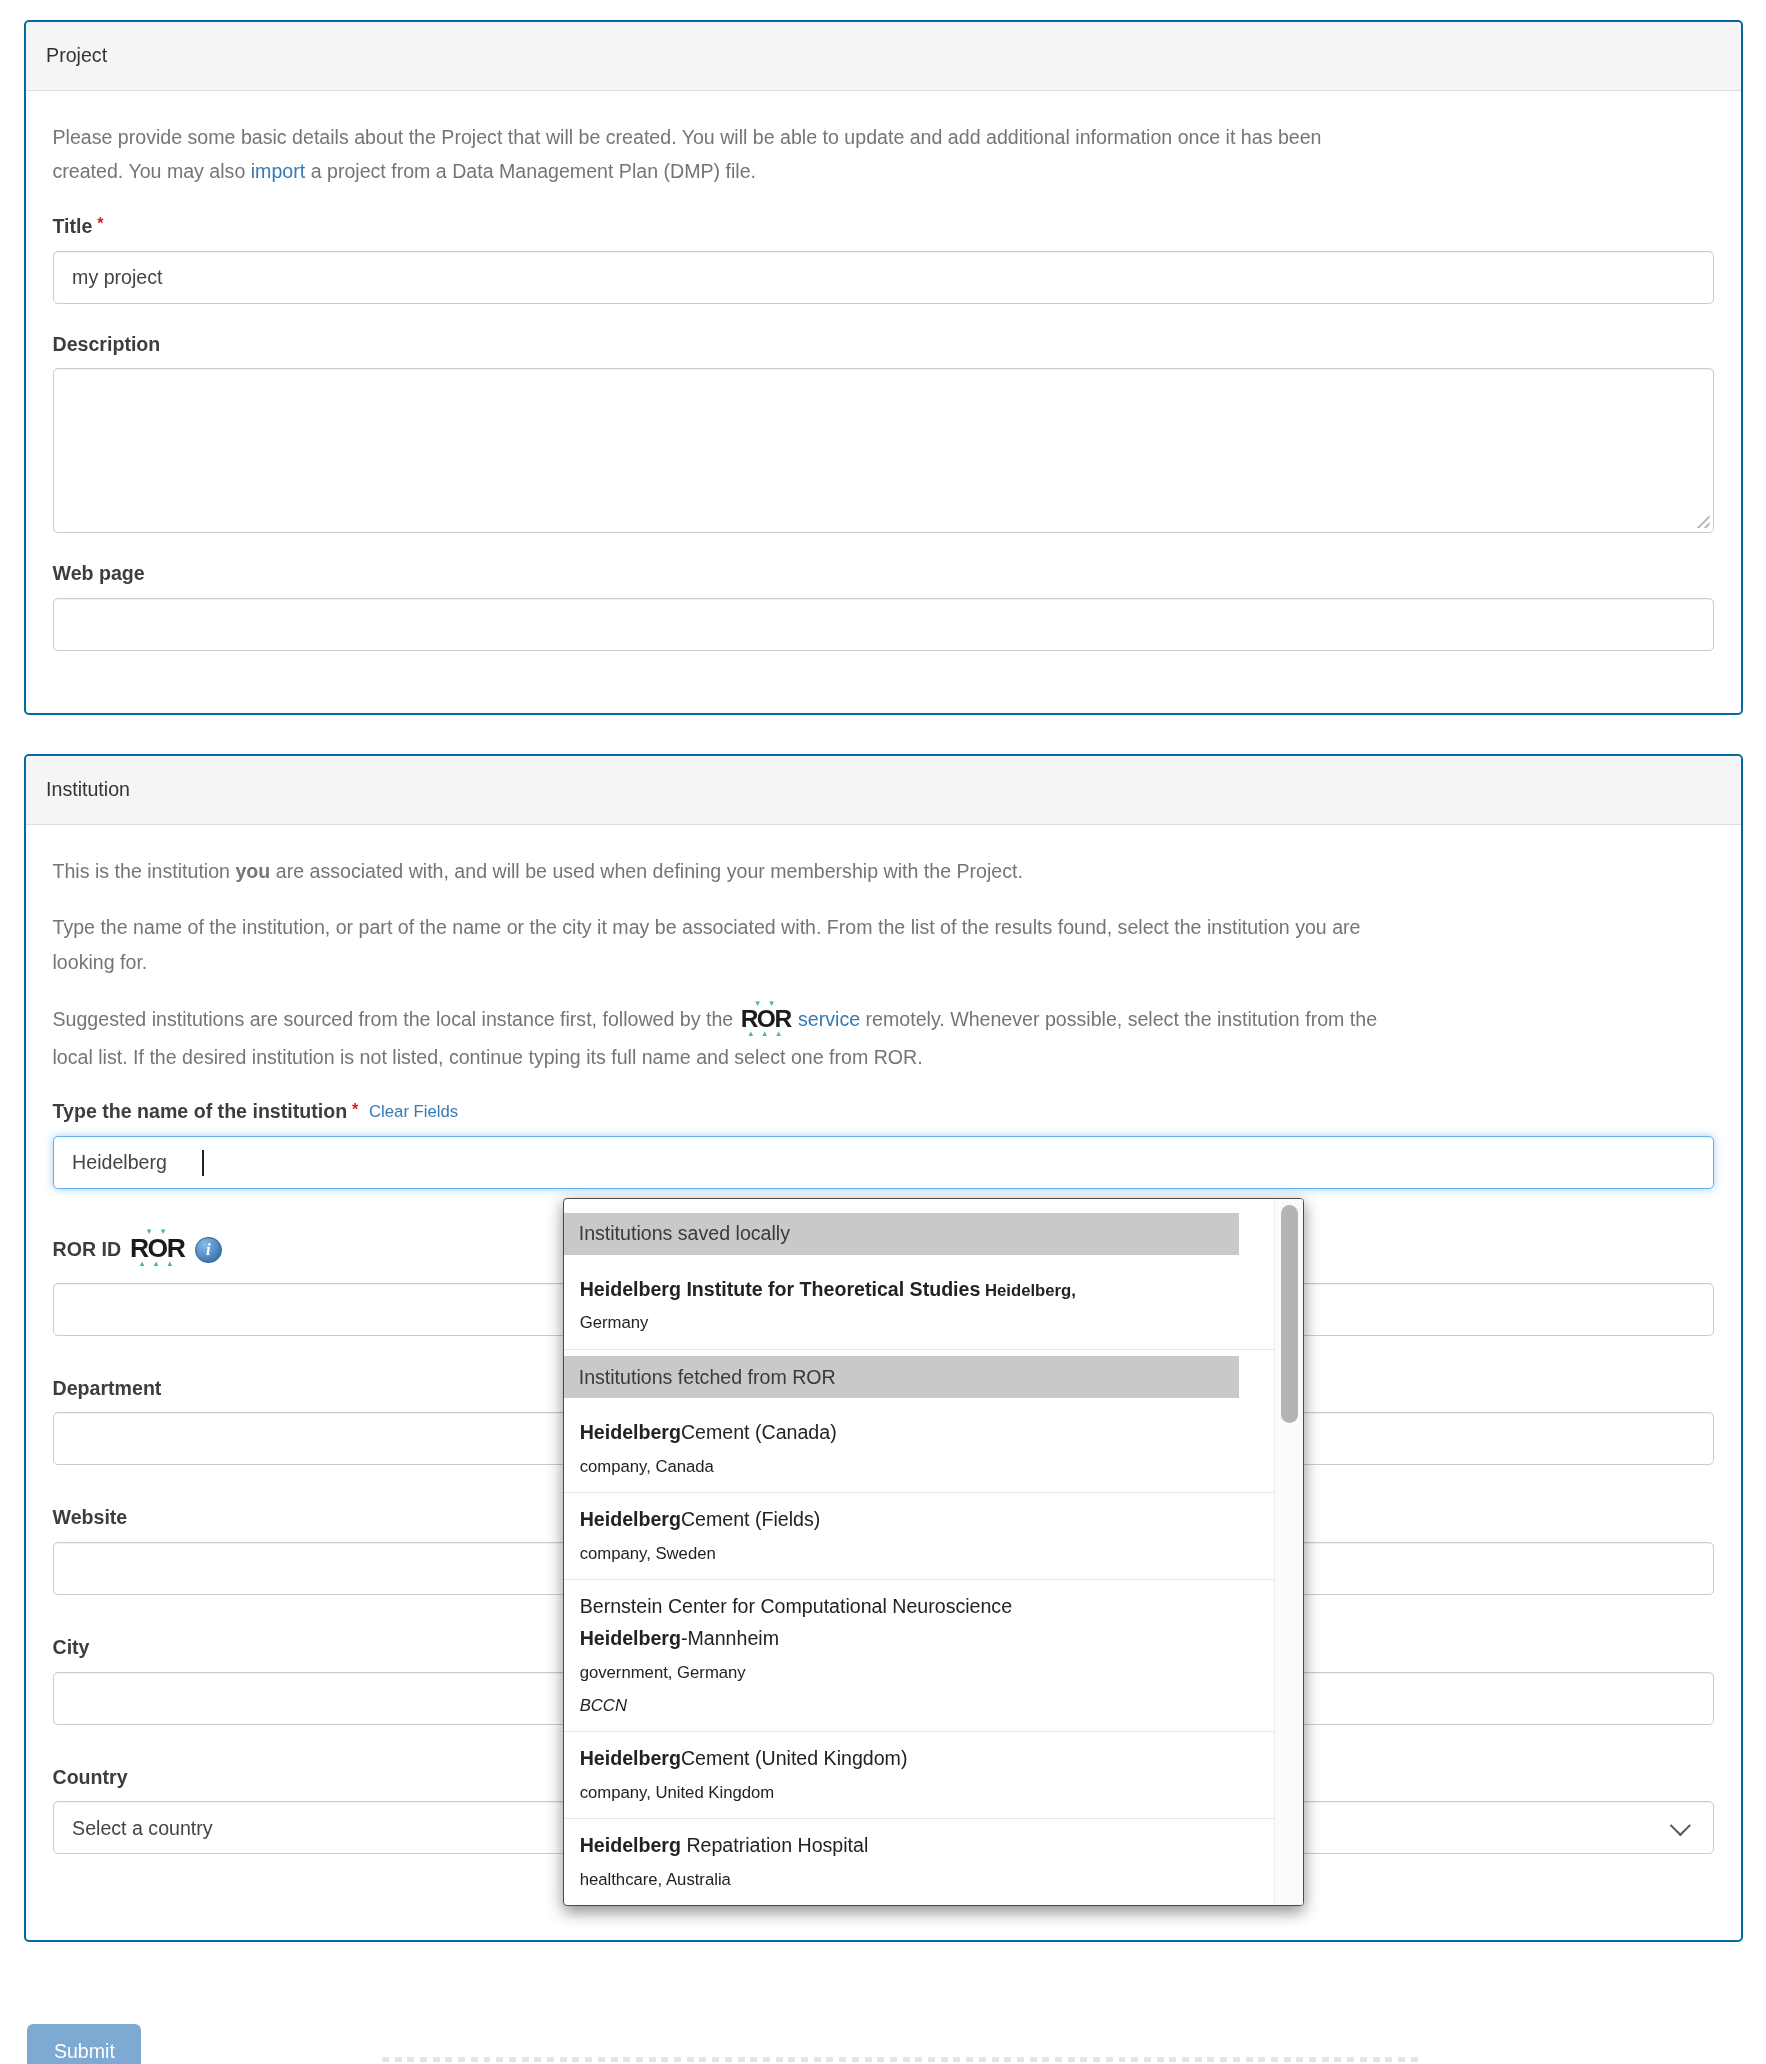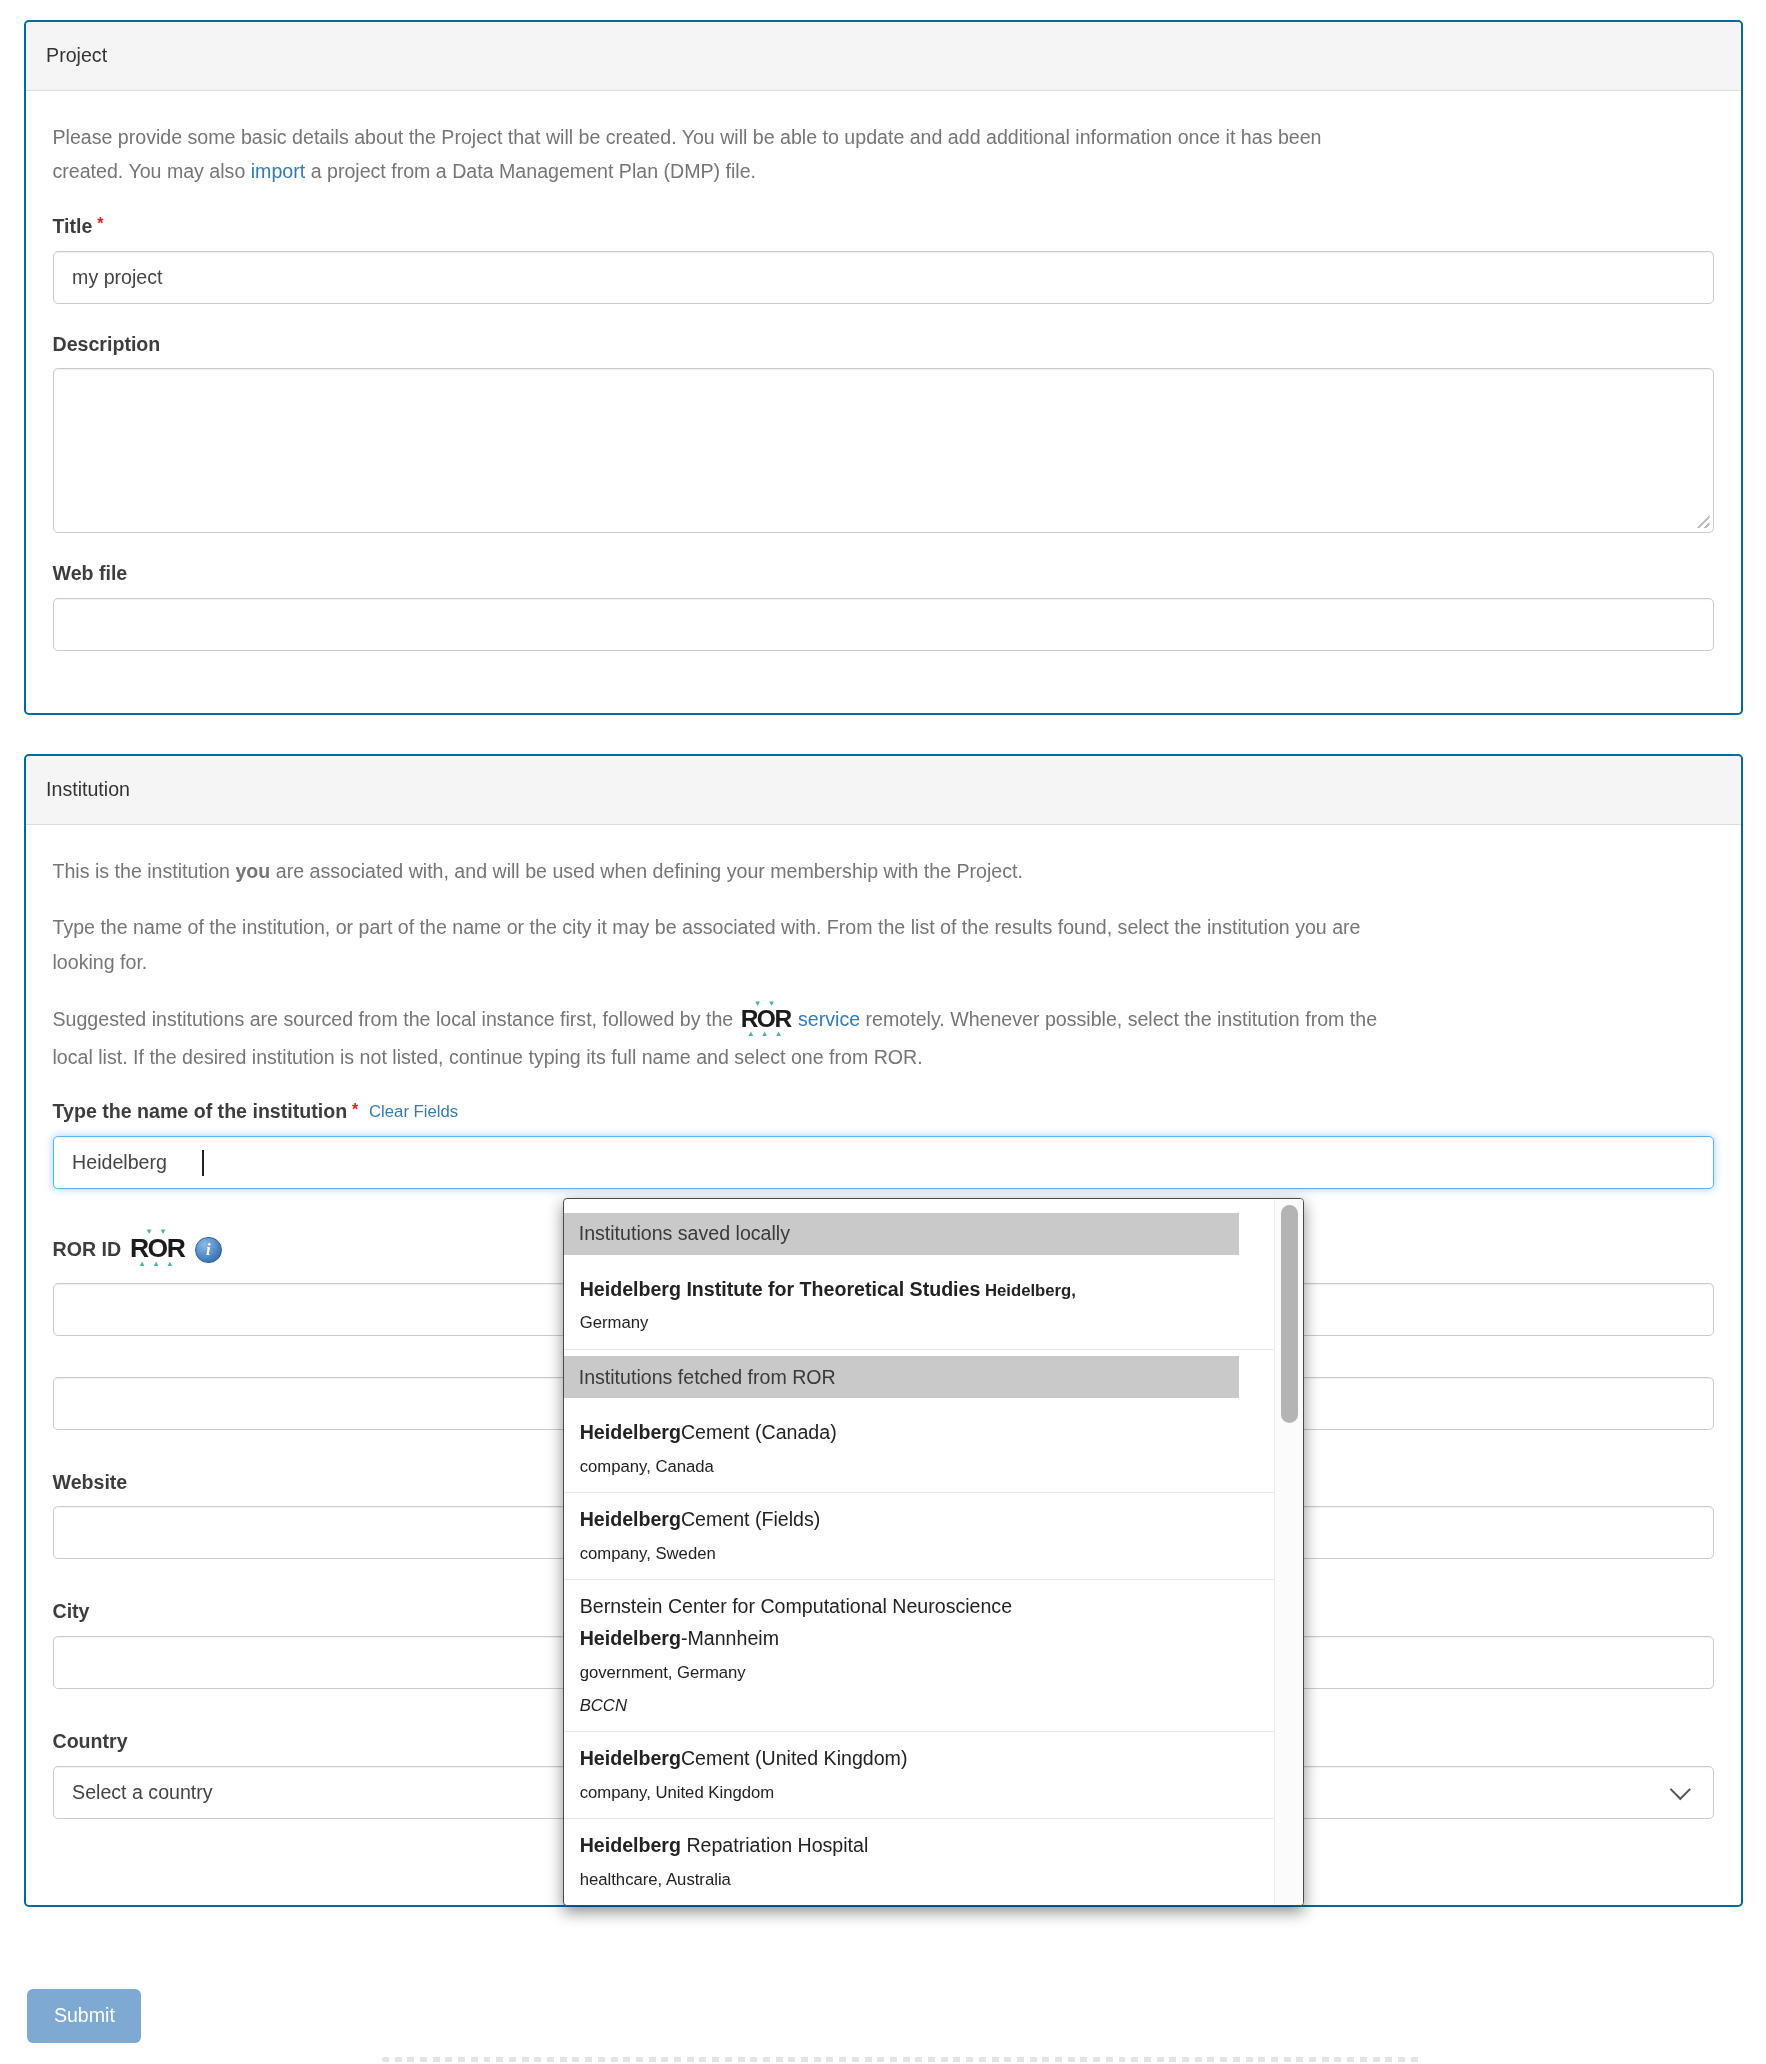"Web file" label.ctrl { text: file -> page }
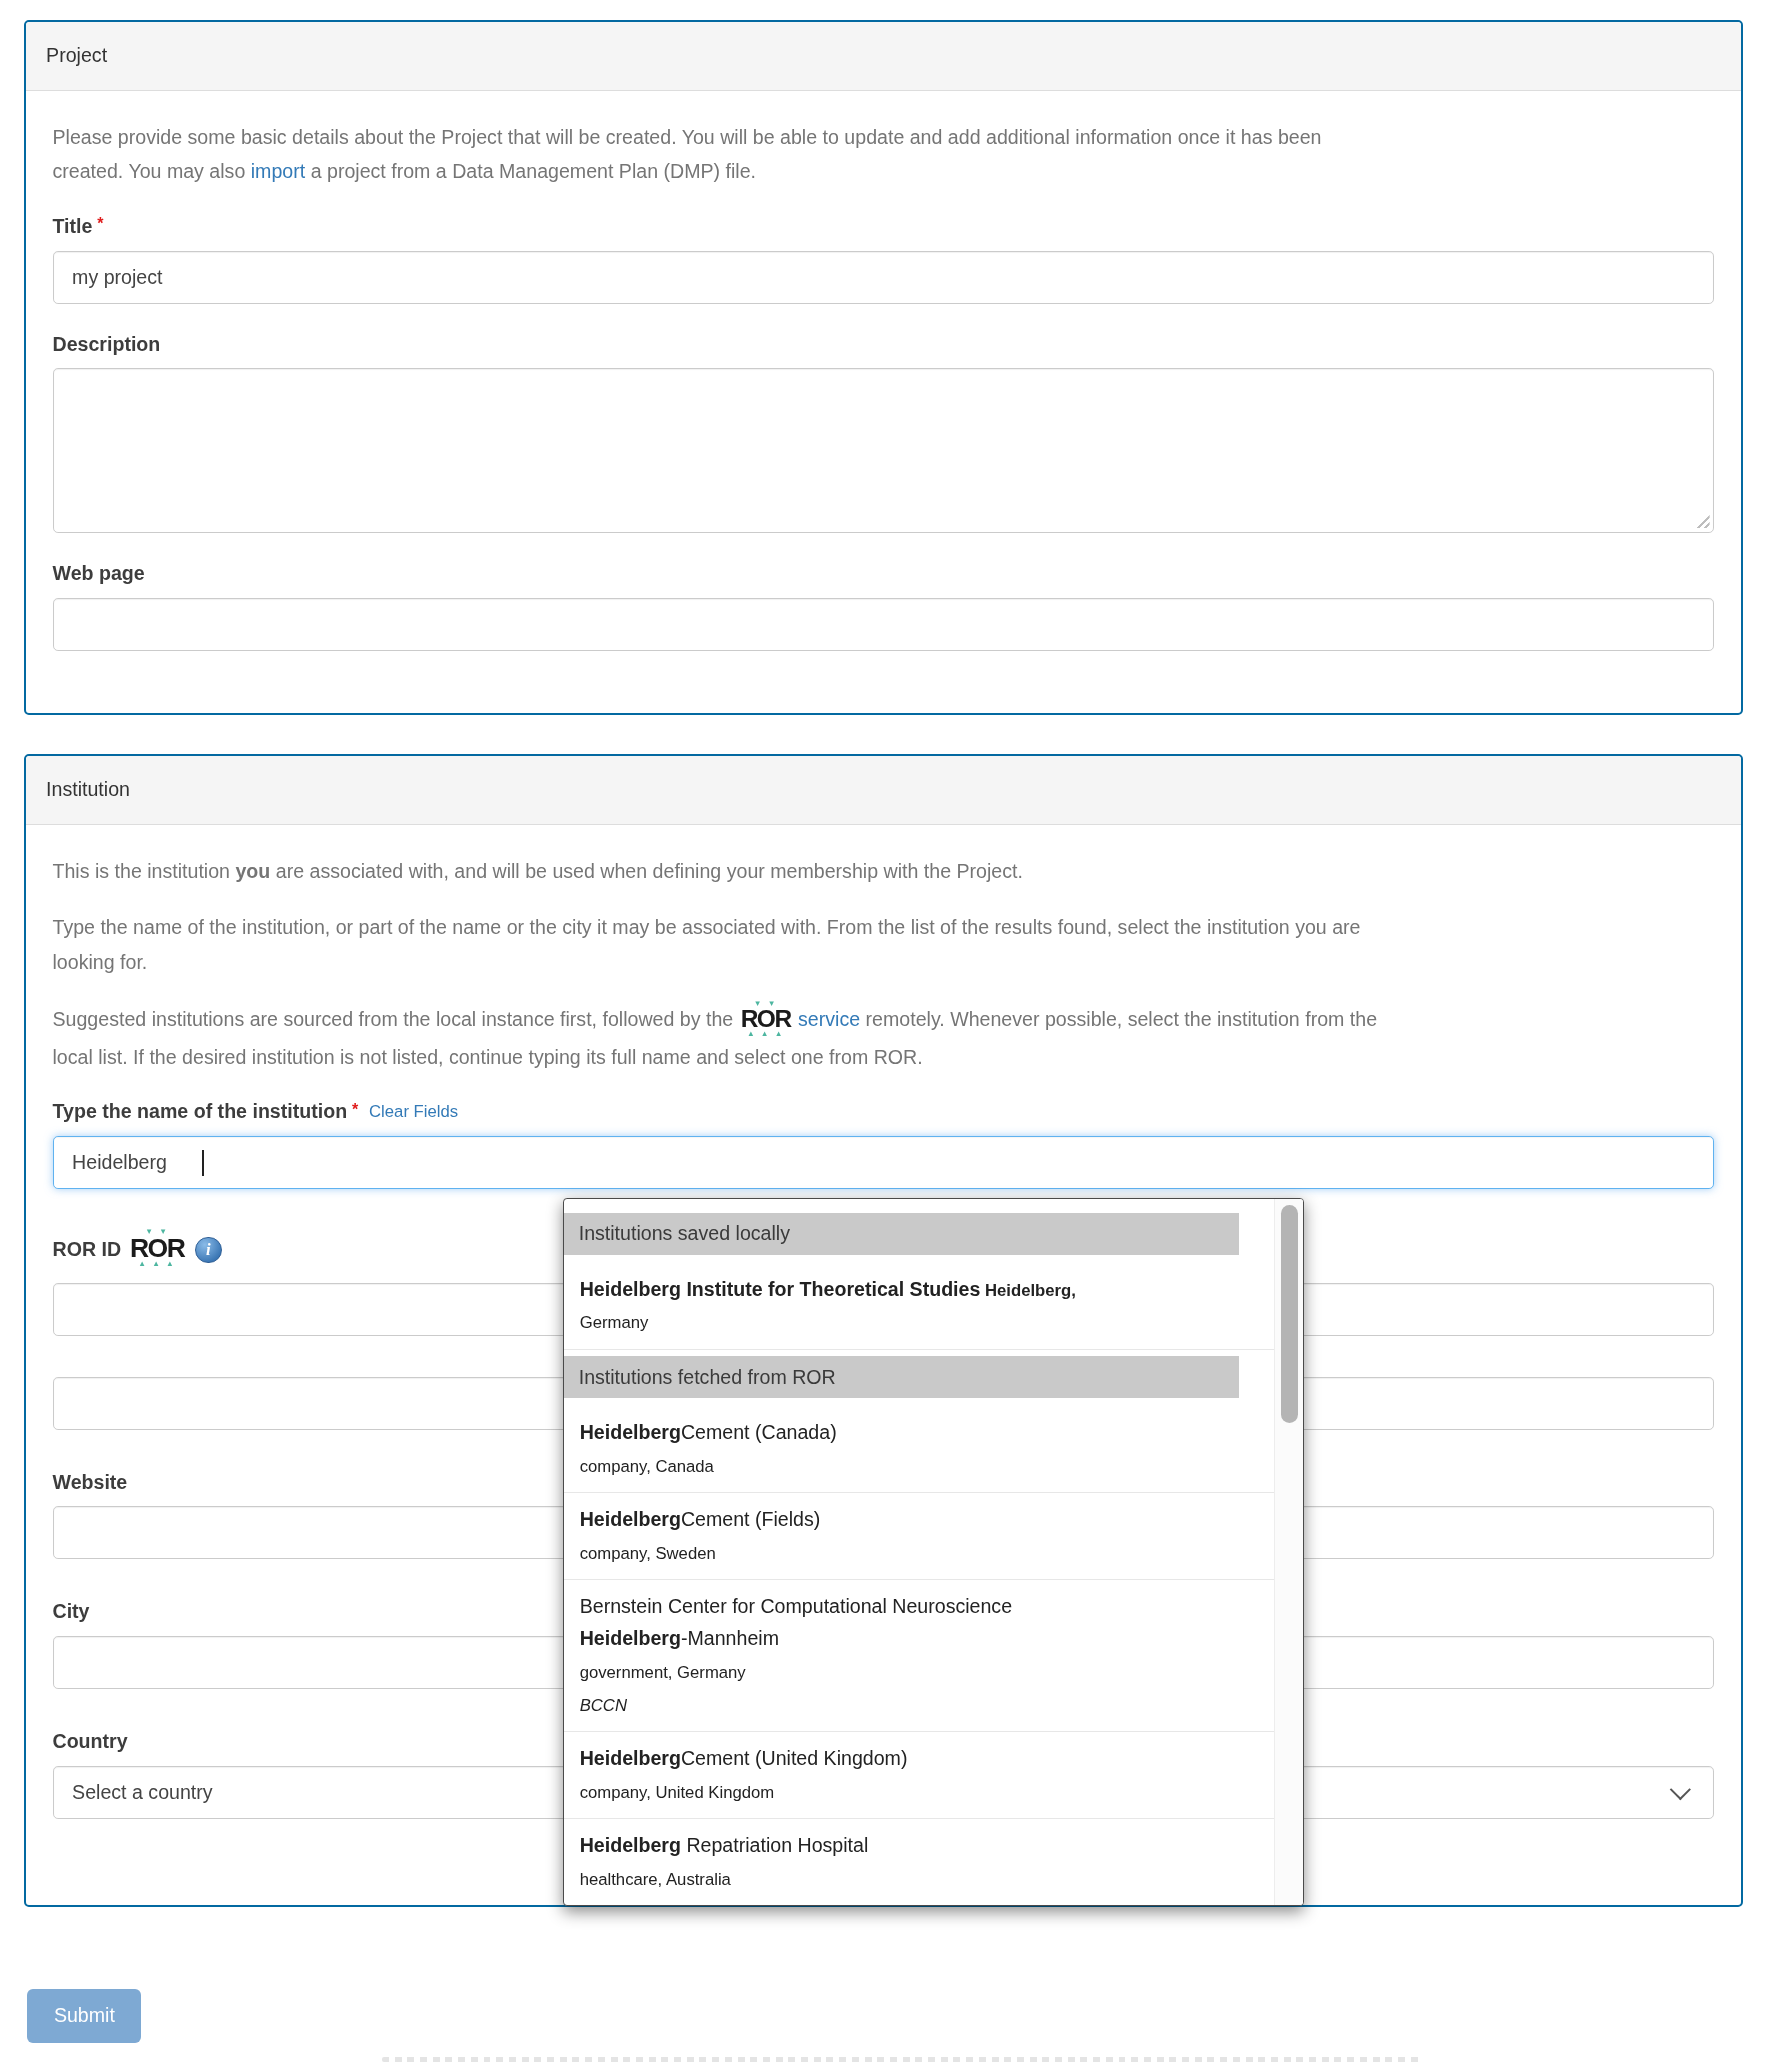"Department" div.label-row { html: none -> <div> <label>Department</label> </div> }
